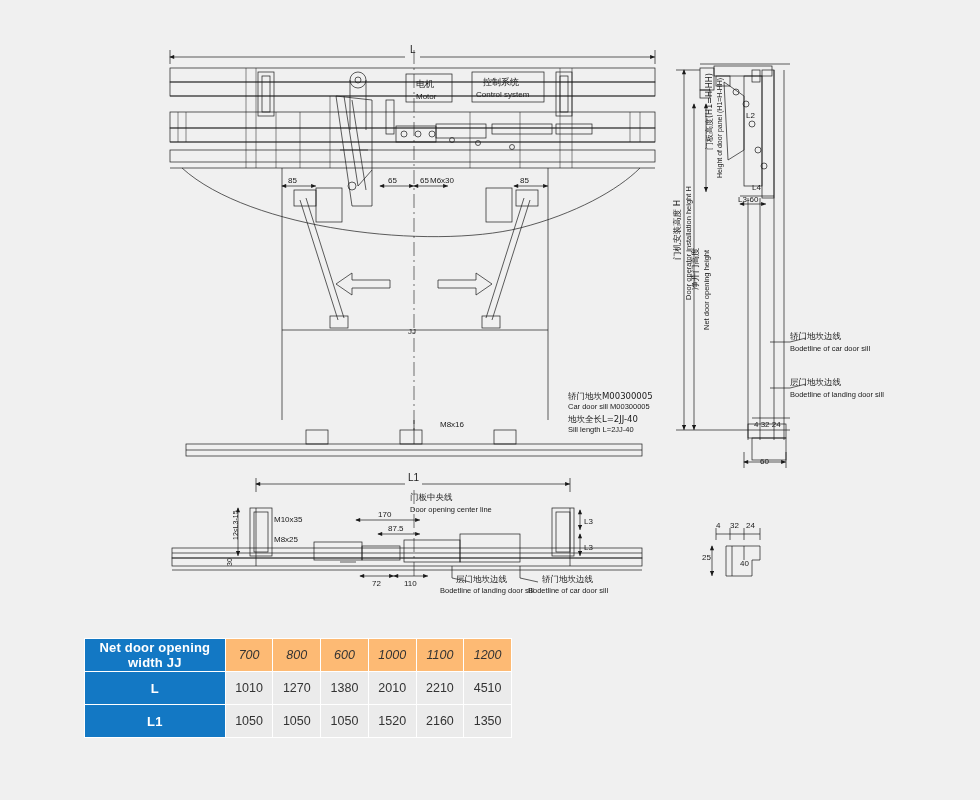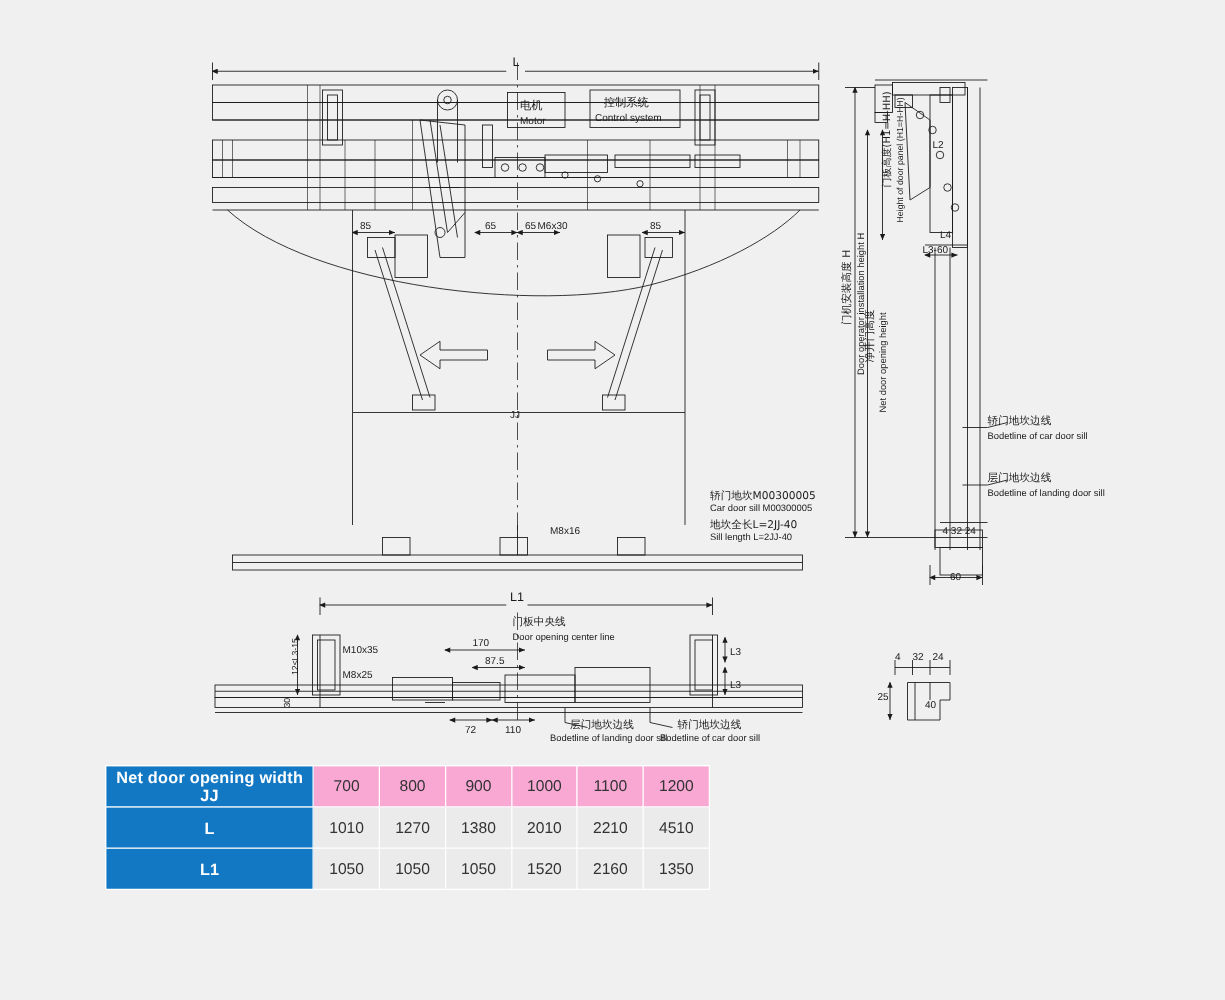"Net door opening width JJ" .spec-table { top: 612px -> 638px; width: 484px -> 428px }
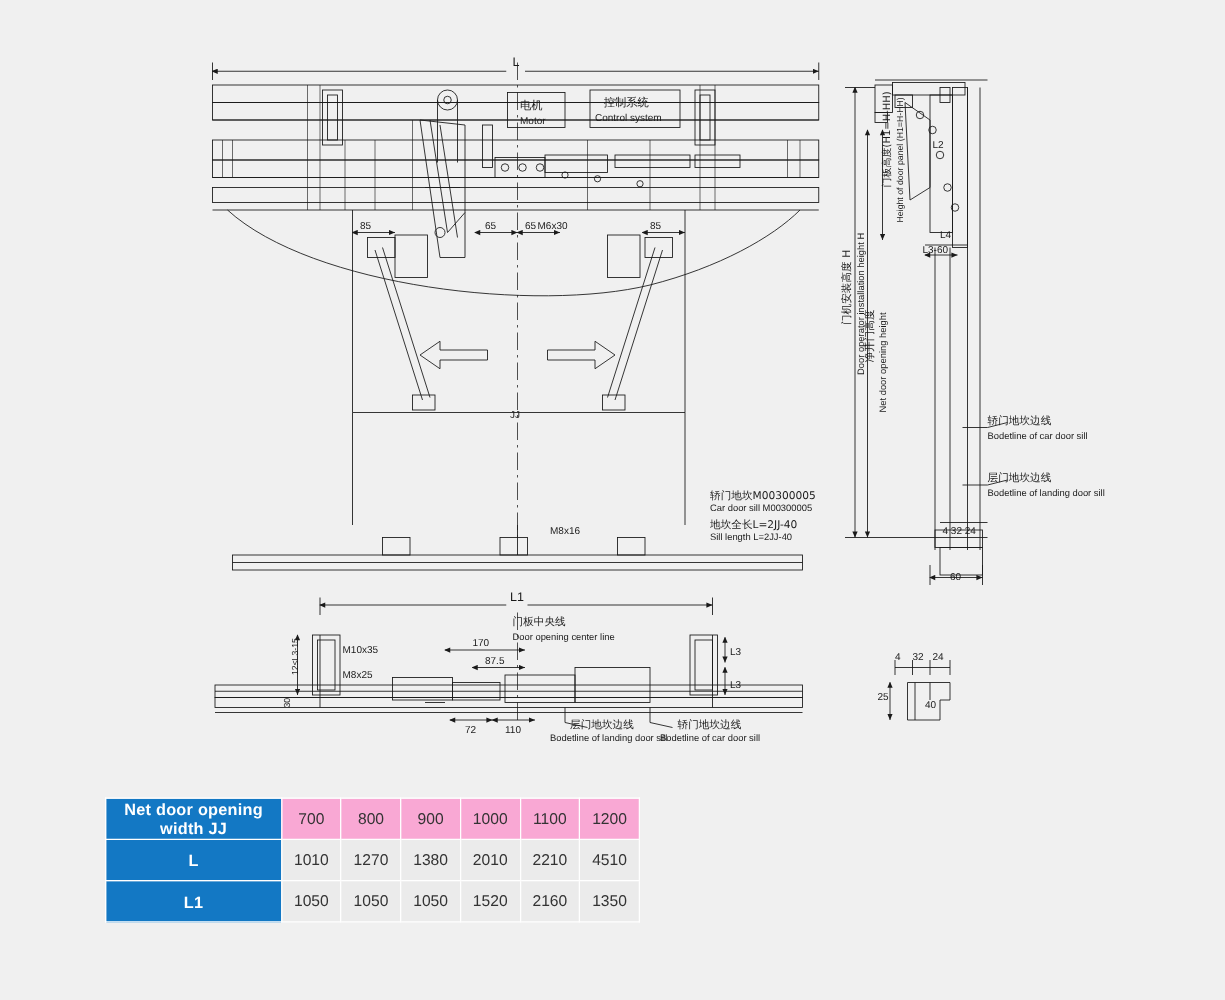"700" .spec-table tr:nth-child(1) td.val { background: #f9a8d4 -> #fdba74; font-style: none -> italic }
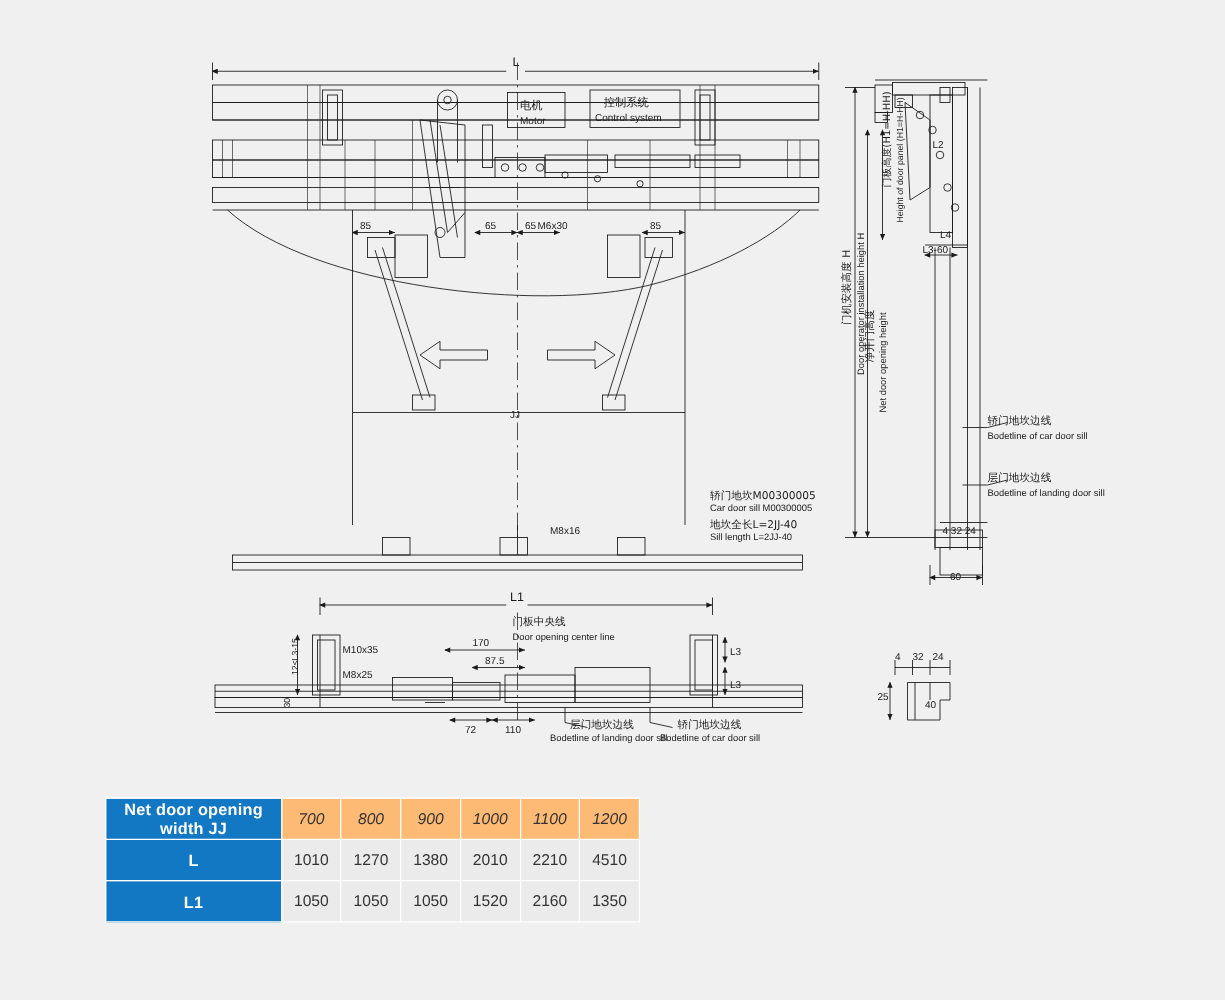"900" td.val { text: 900 -> 600 }
